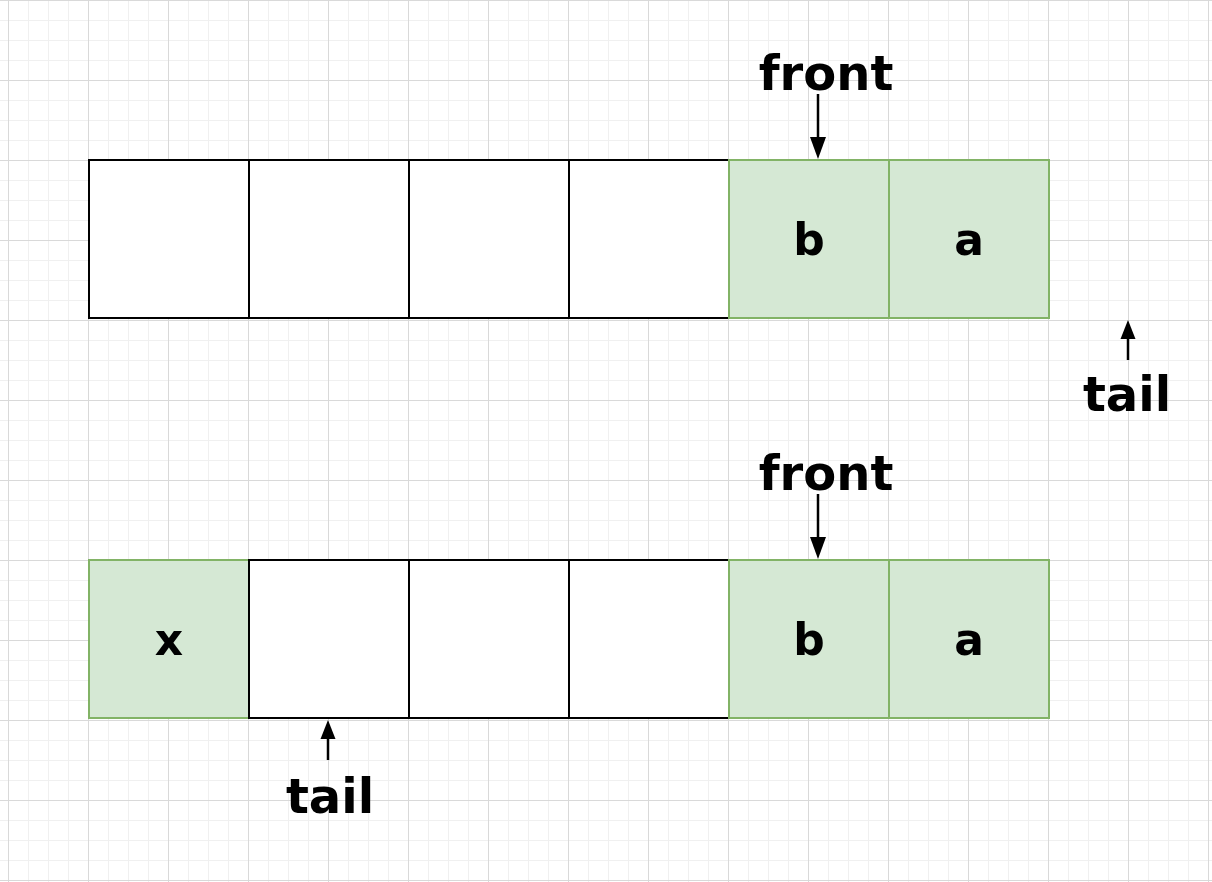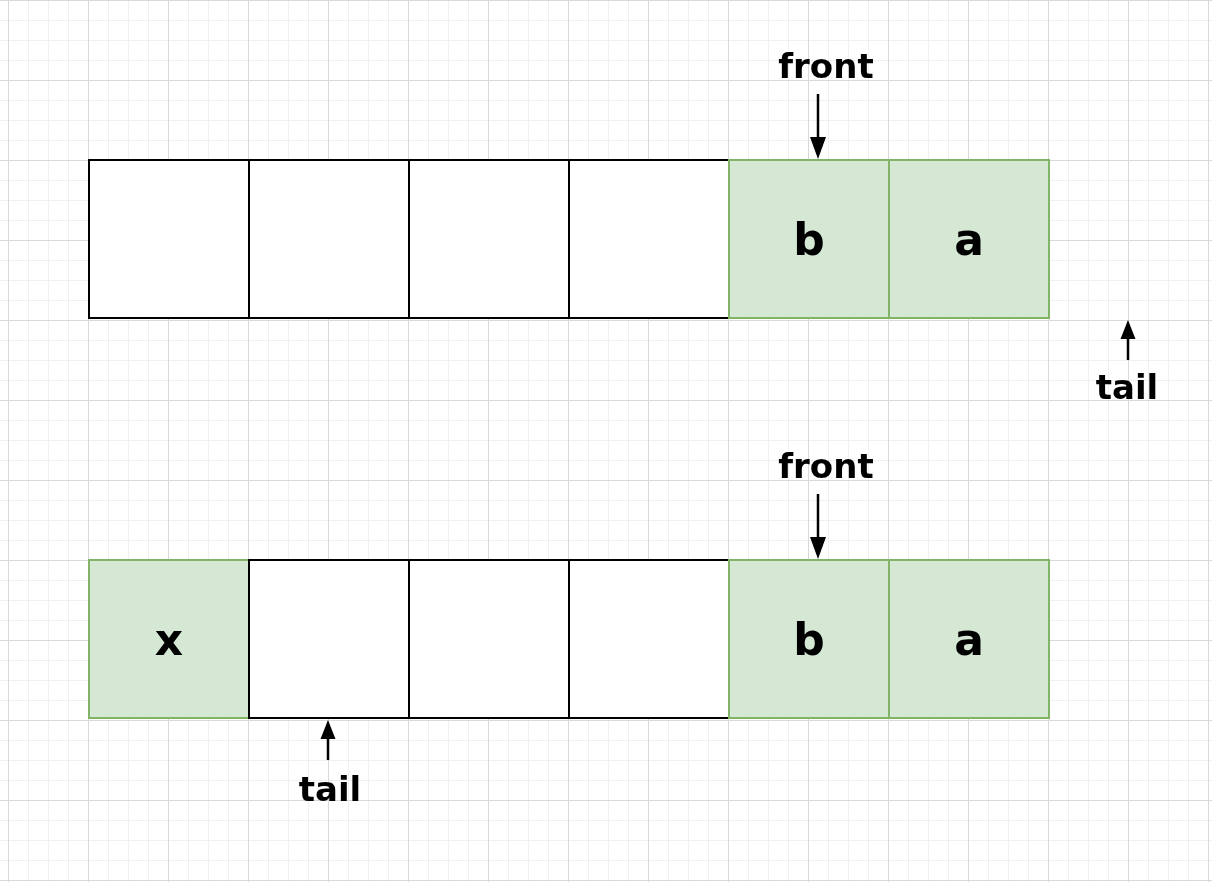"front" .ptr-label { font-size: 34px -> 48px }
